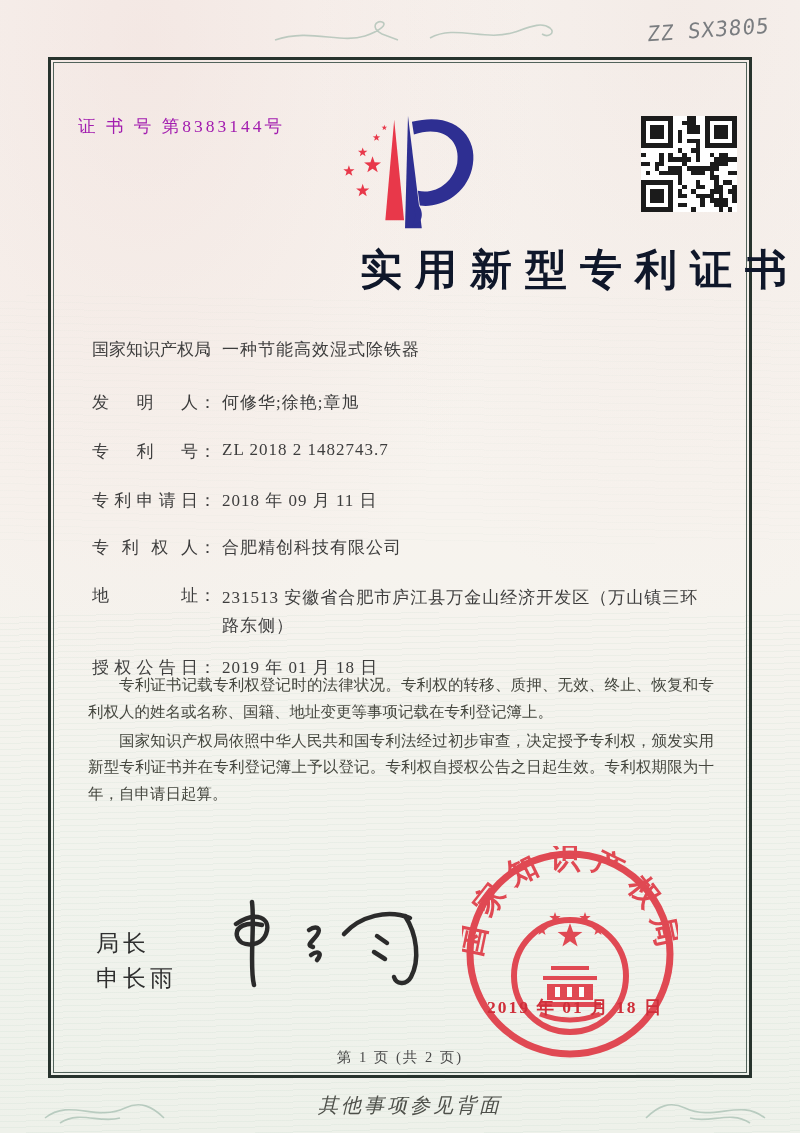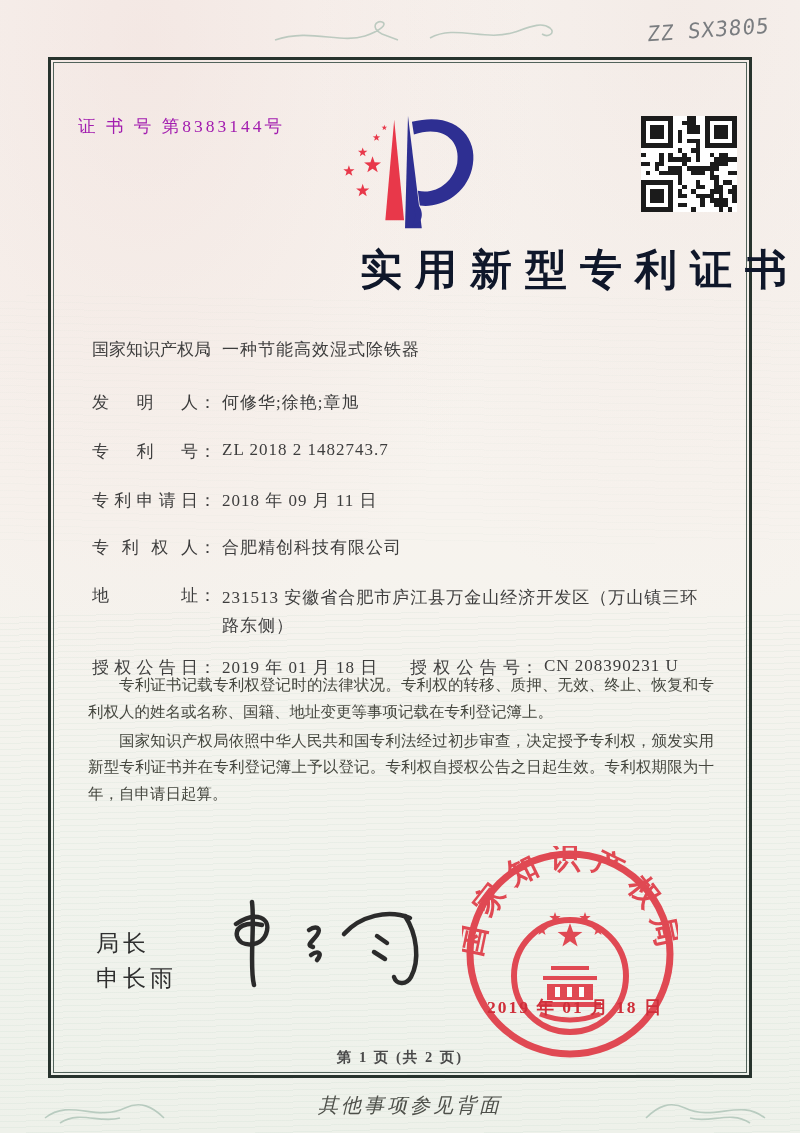"授权公告号： CN 208390231 U" span.g2 { html: <span> <span>授权公告号</span><span>：</span><span>CN 208390231 U</span> </span> -> none }
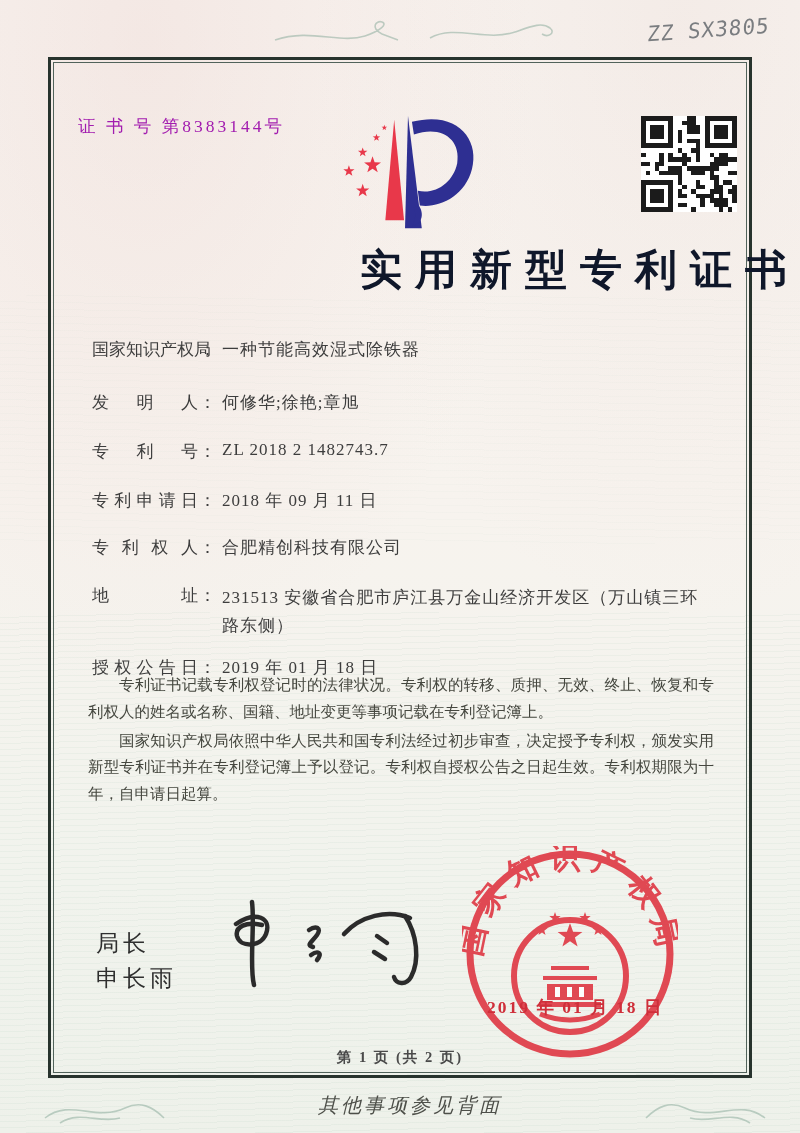"第 1 页 (共 2" .pagefoot { font-weight: bold -> none }
